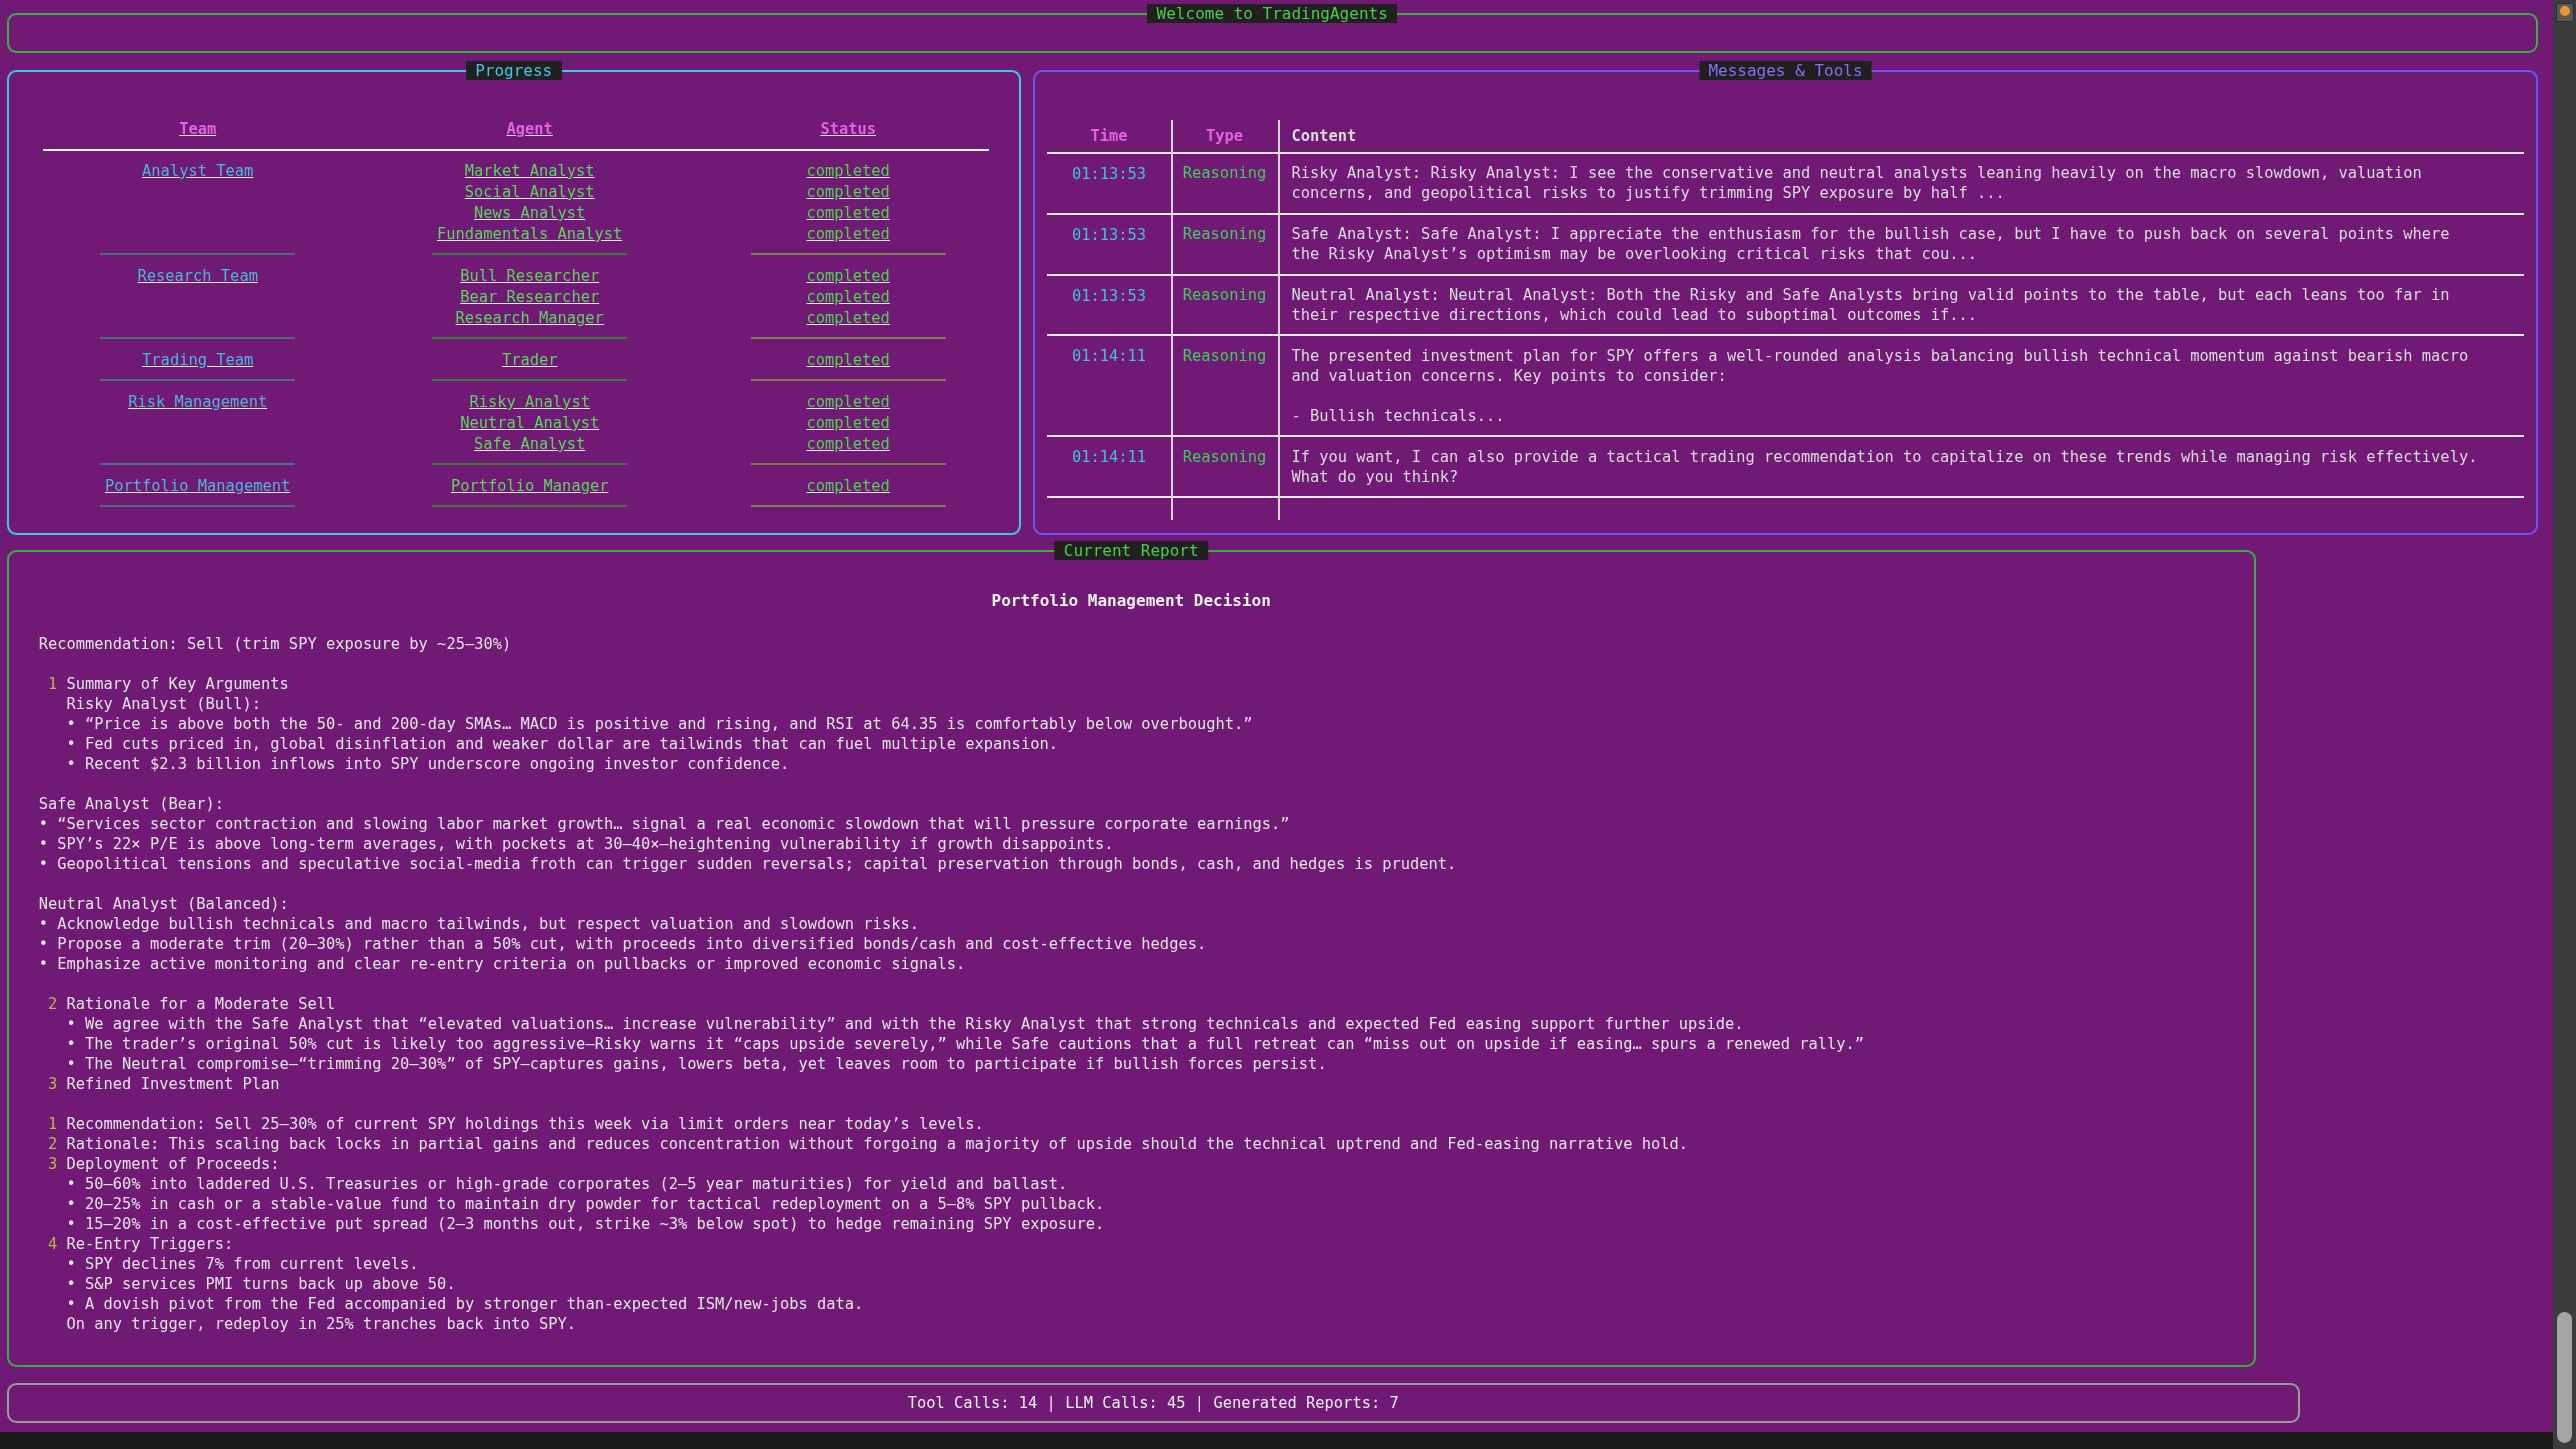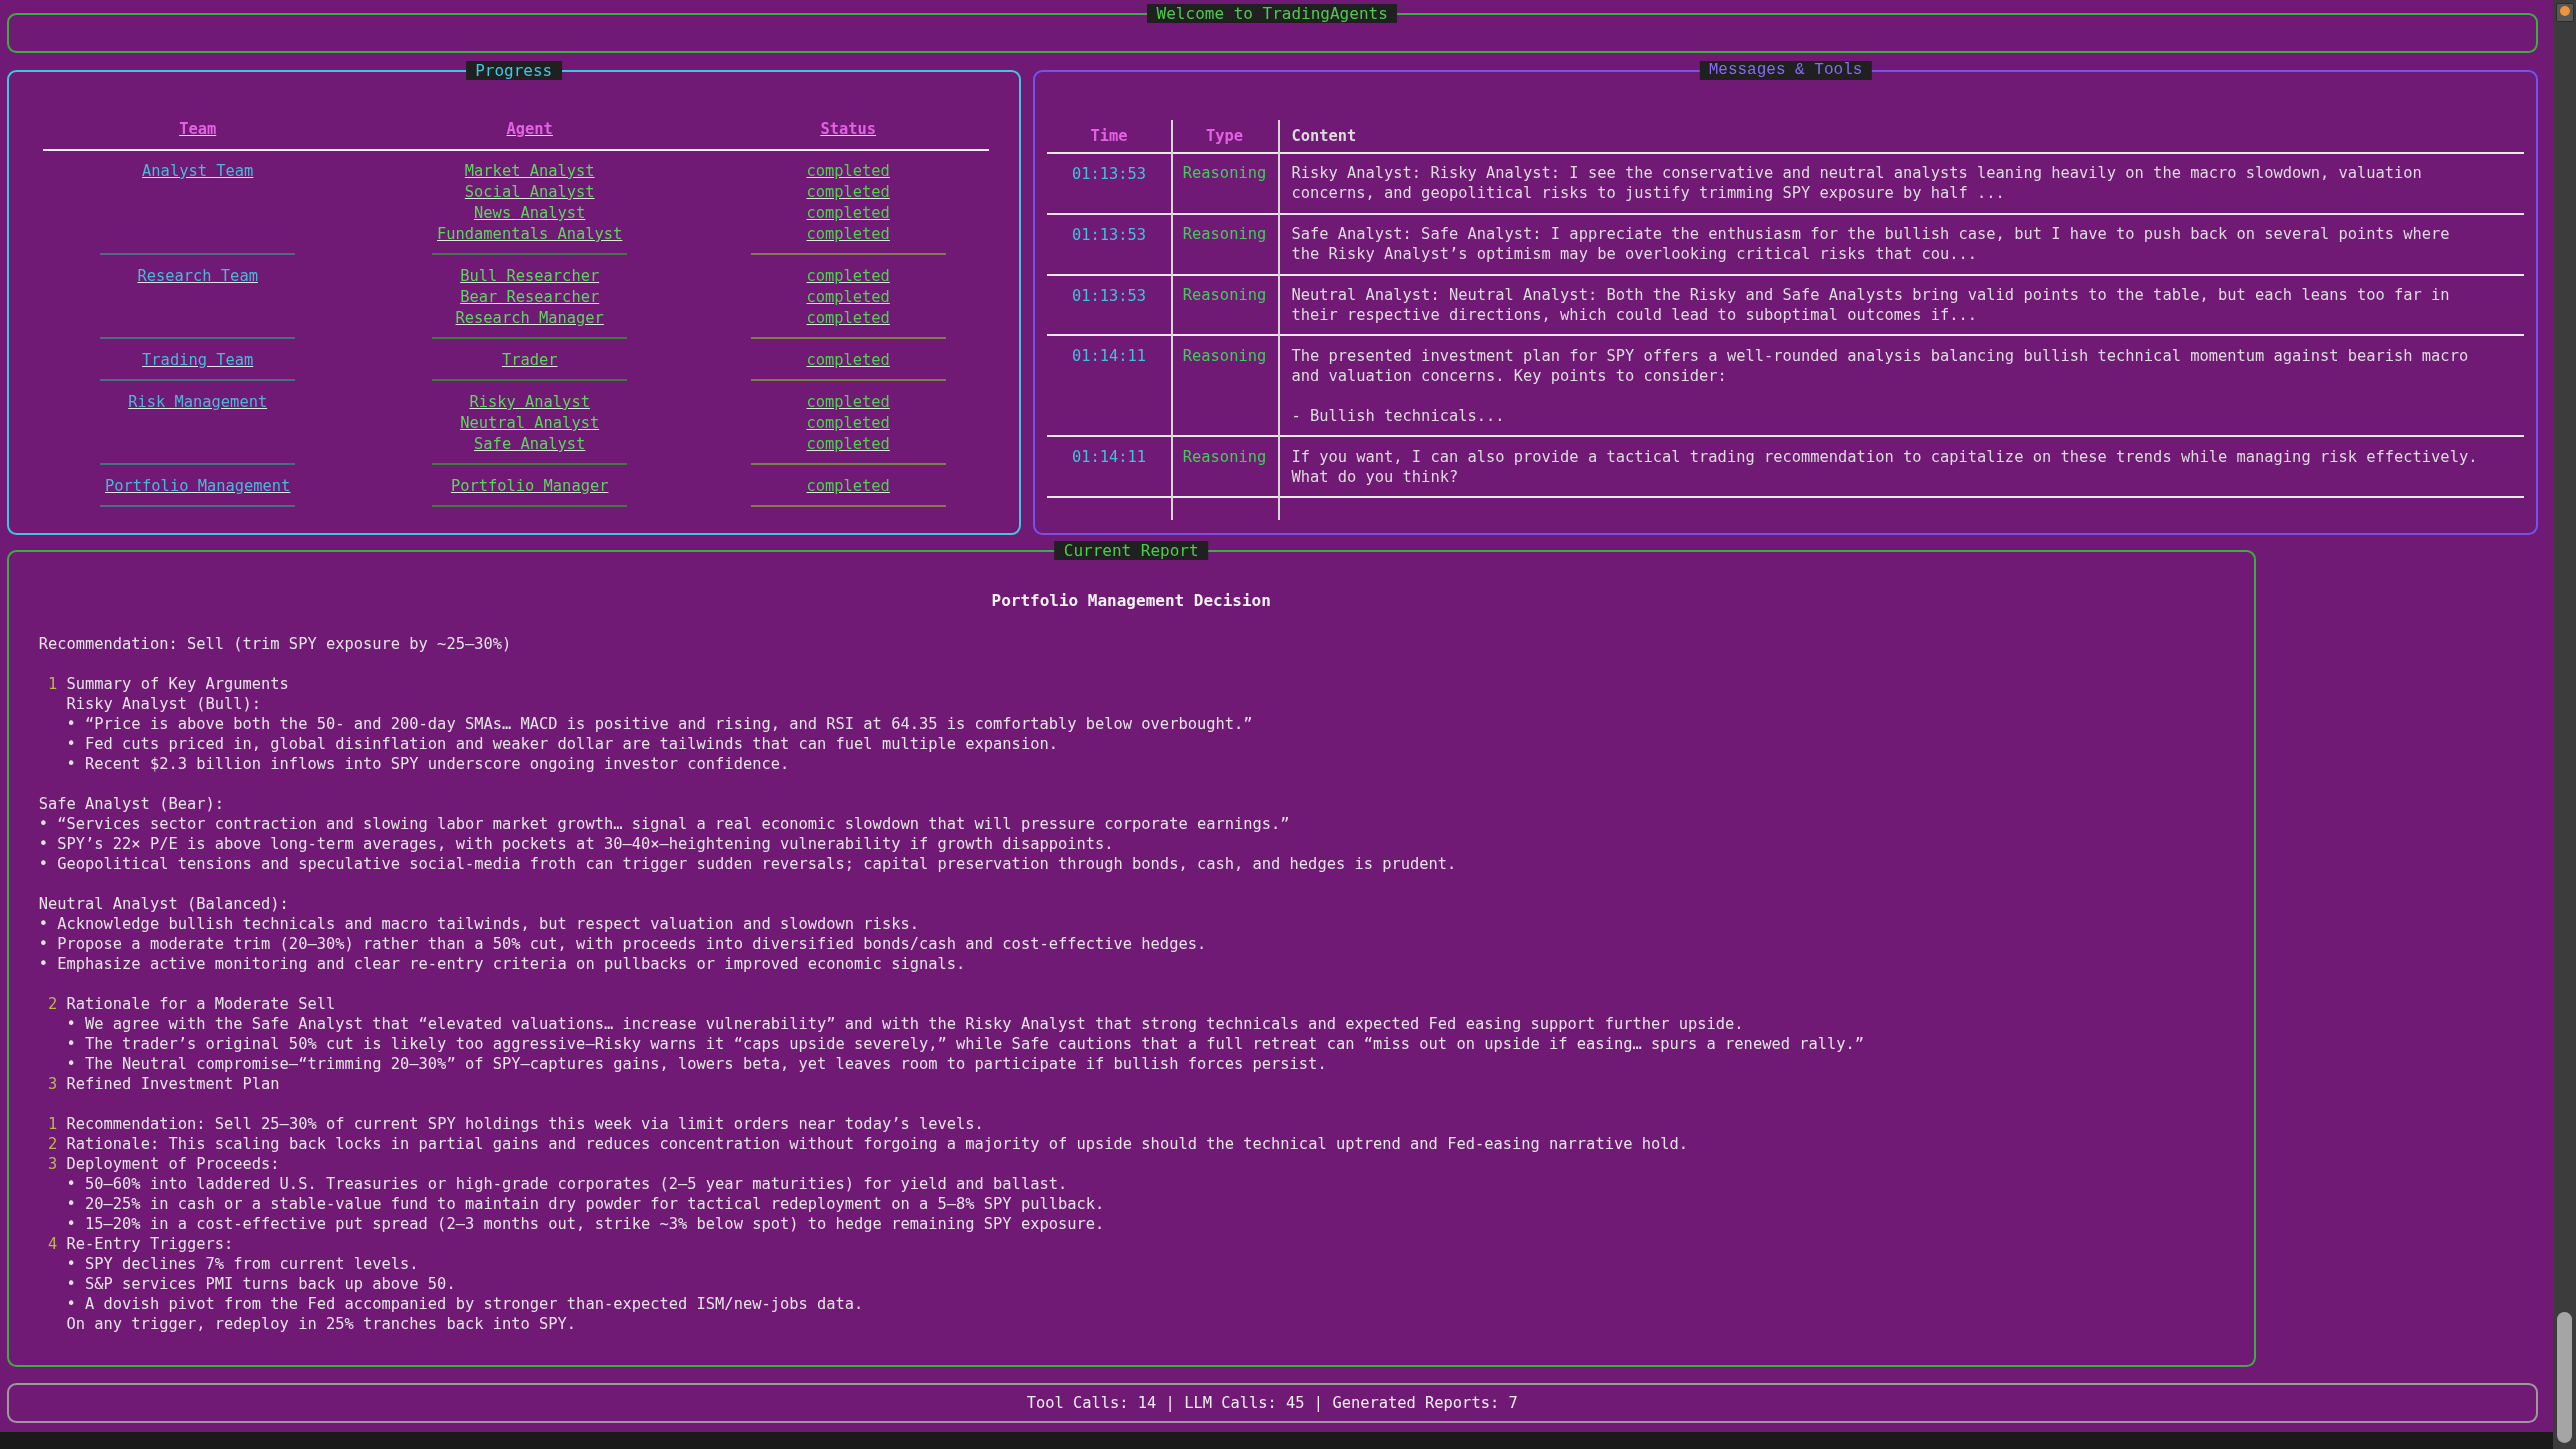"Messages & Tools" .t-purple { font-family: Liberation Mono, monospace -> none }
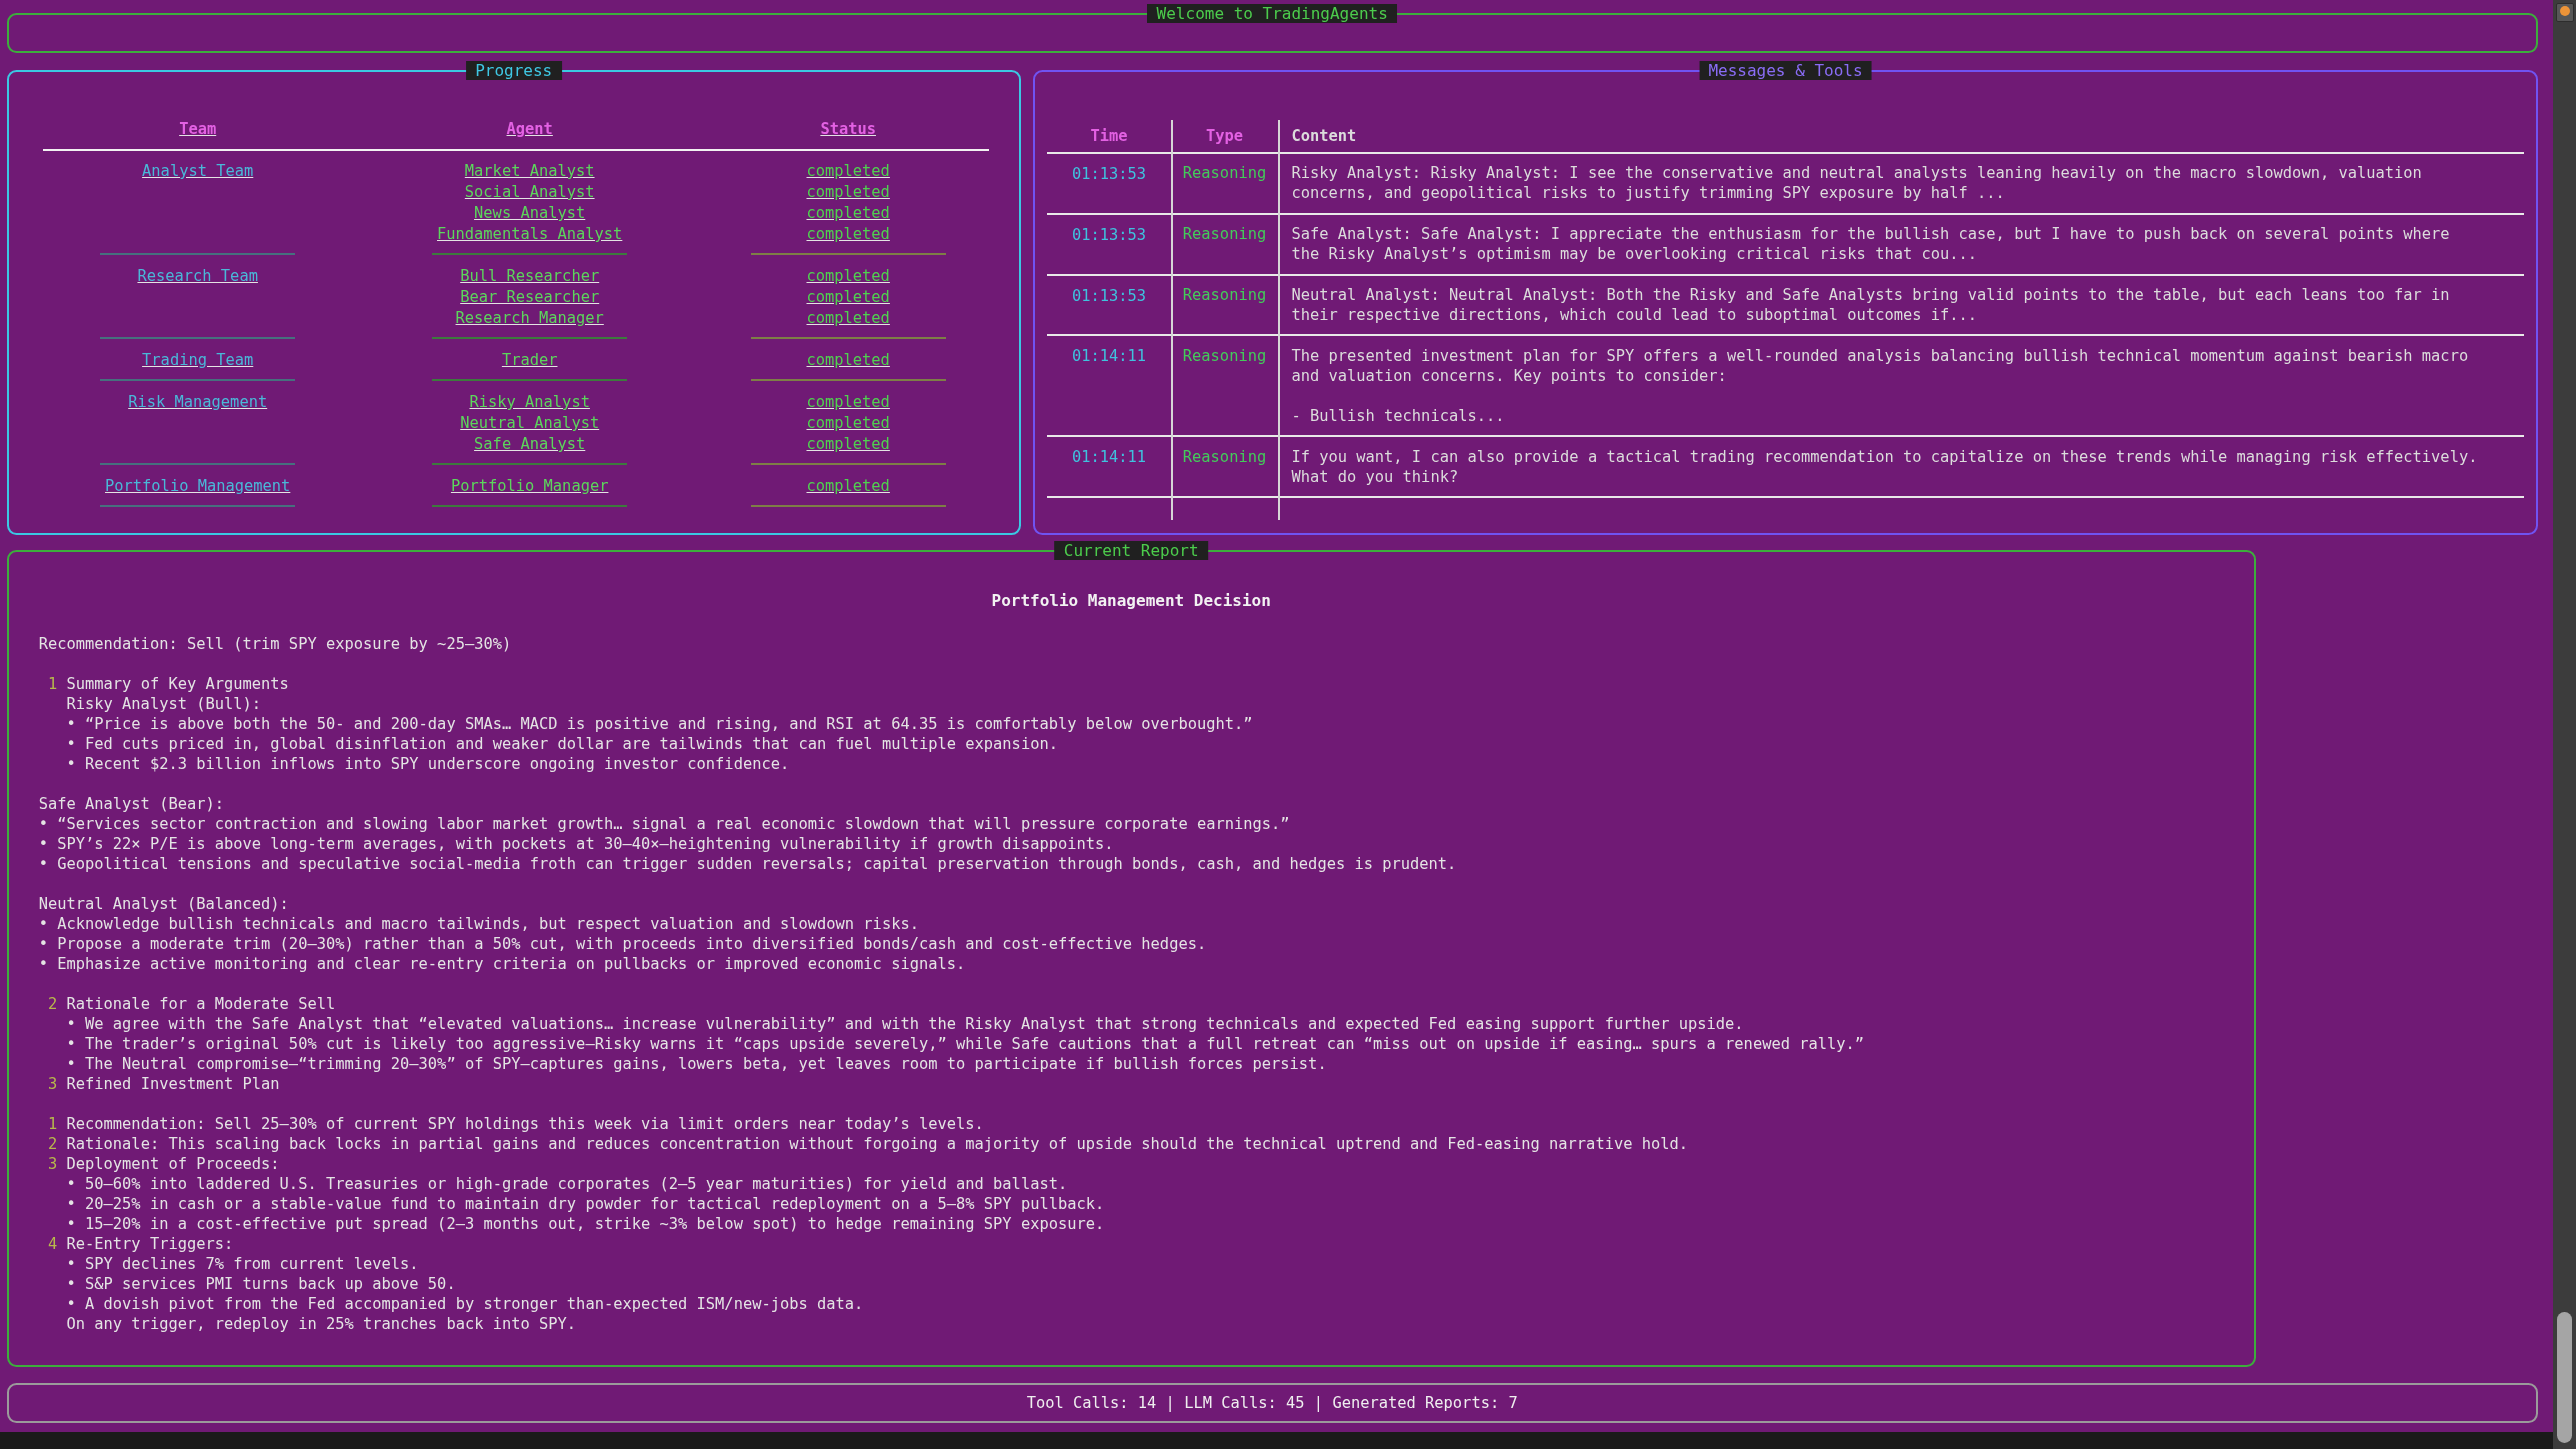"Tool Calls: 14 | LLM" .footerbox { width: 2531px -> 2293px }
